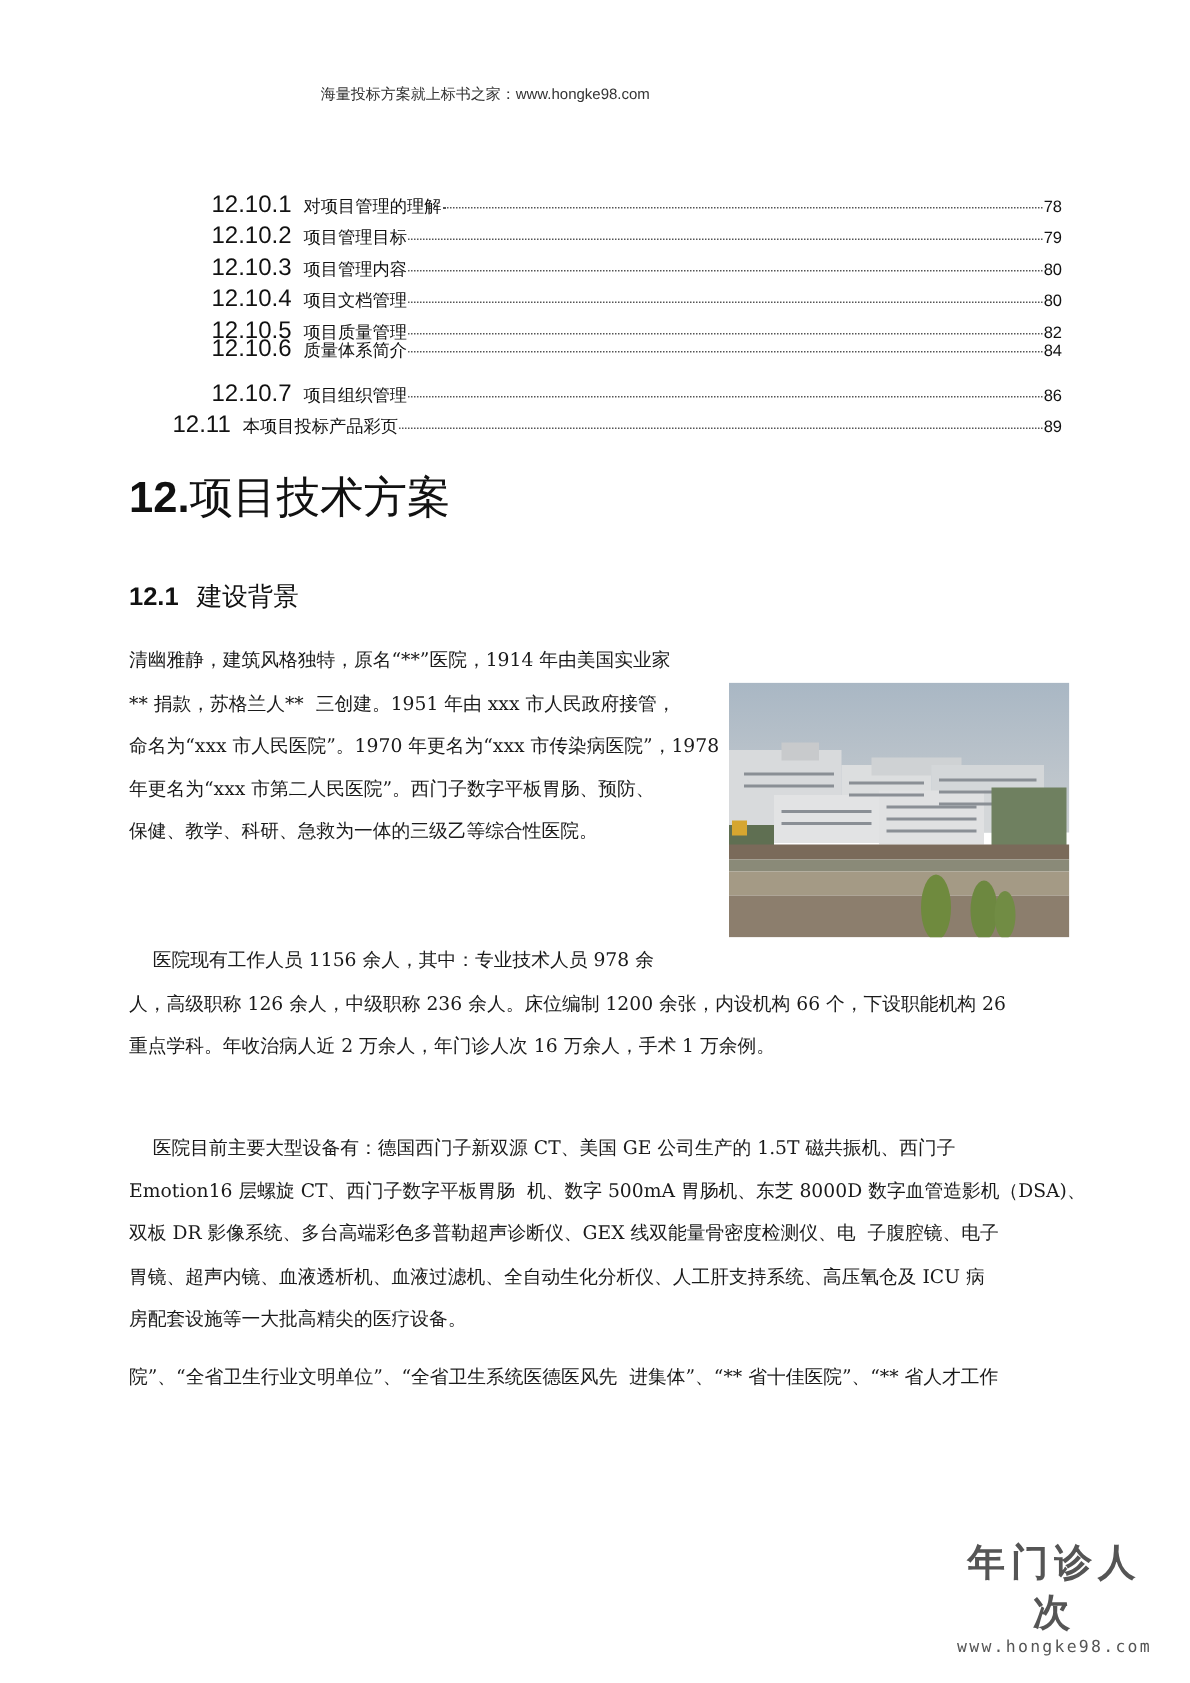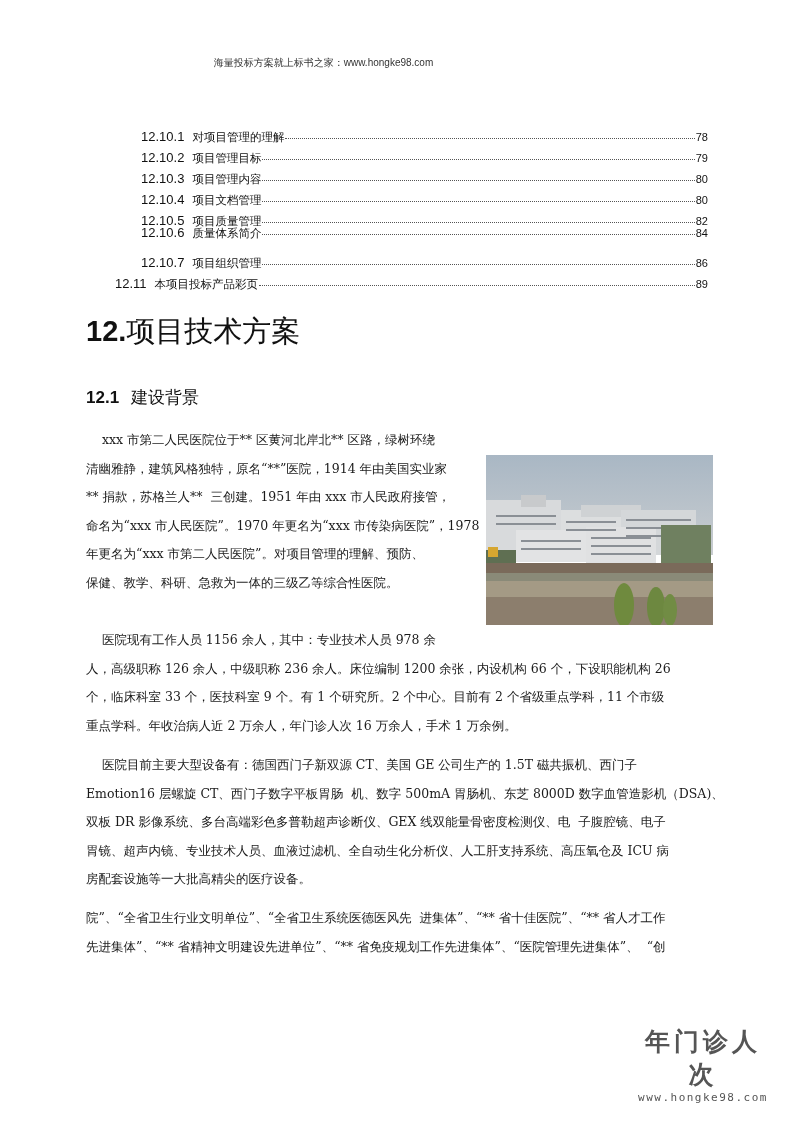"12.10.1" .toc-num { font-size: 13px -> 16px }
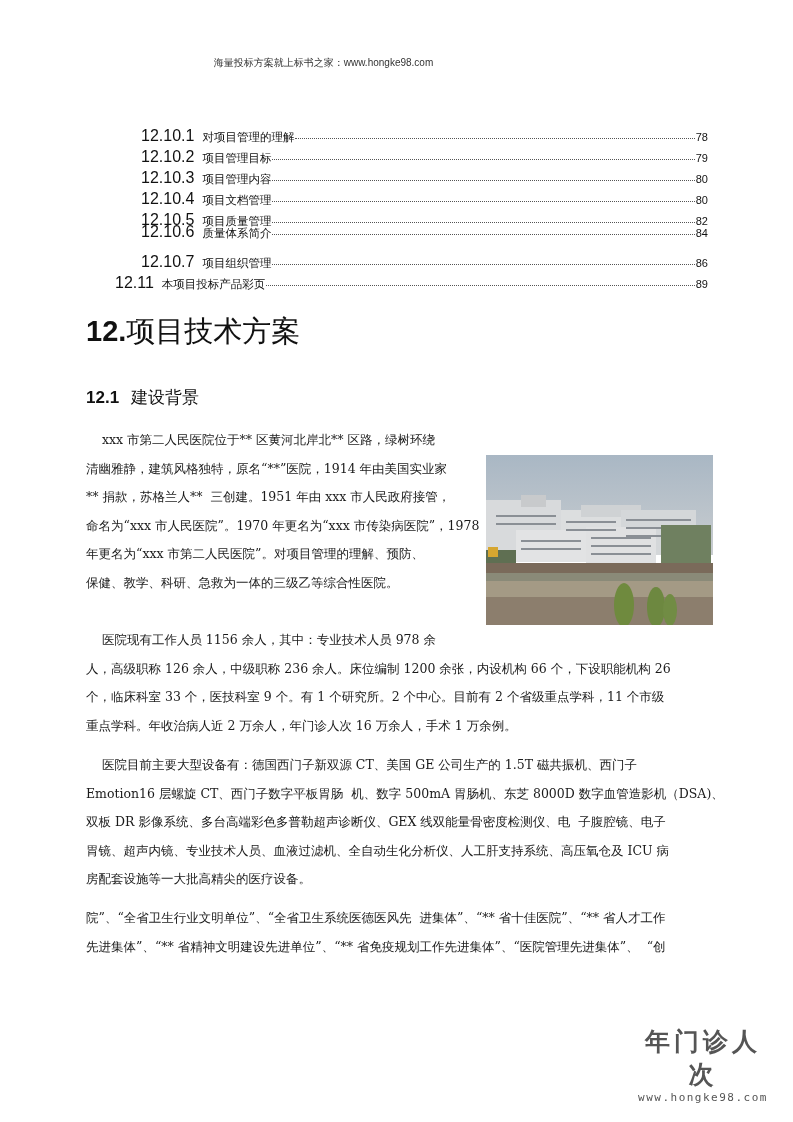"xxx 市第二人民医院位于** 区黄河北岸北** 区路，绿树环绕" span.line { html: <span> xxx 市第二人民医院位于** 区黄河北岸北** 区路，绿树环绕</span> -> none }
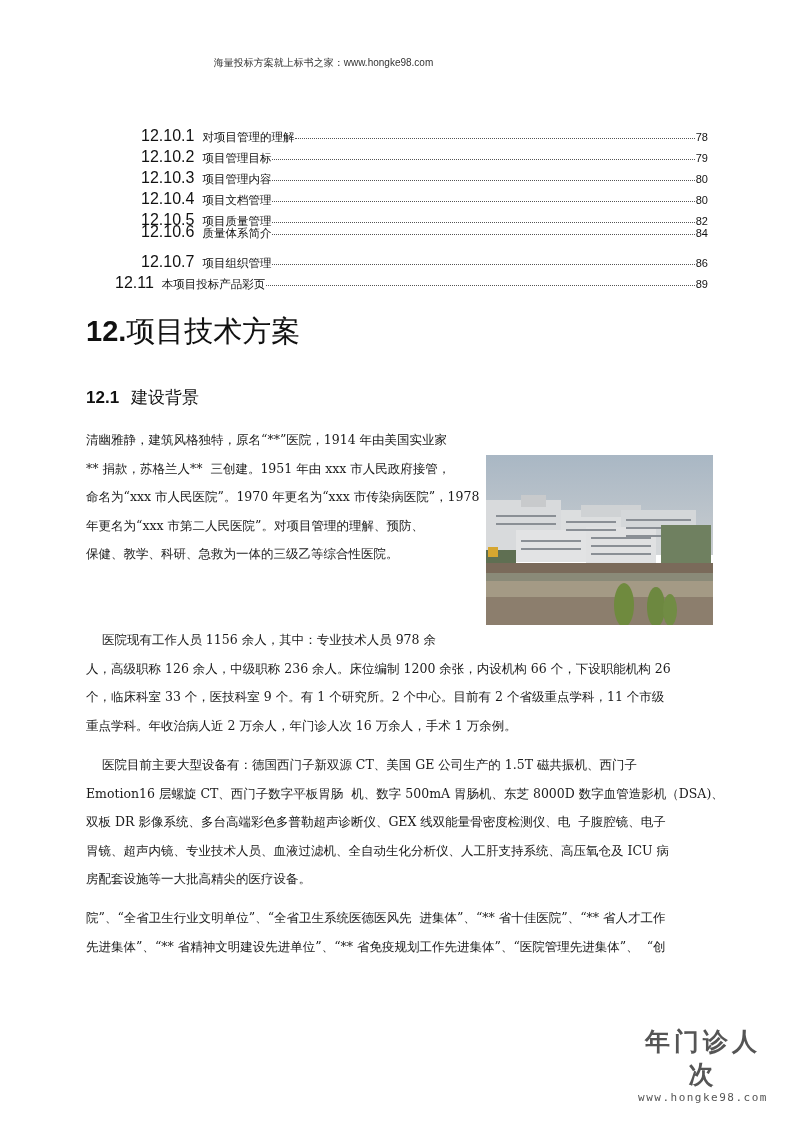"年更名为“xxx 市第二人民医院”。对项目管理的理解、预防、" span.line { text: 对项目管理的理解 -> 西门子数字平板胃肠 }
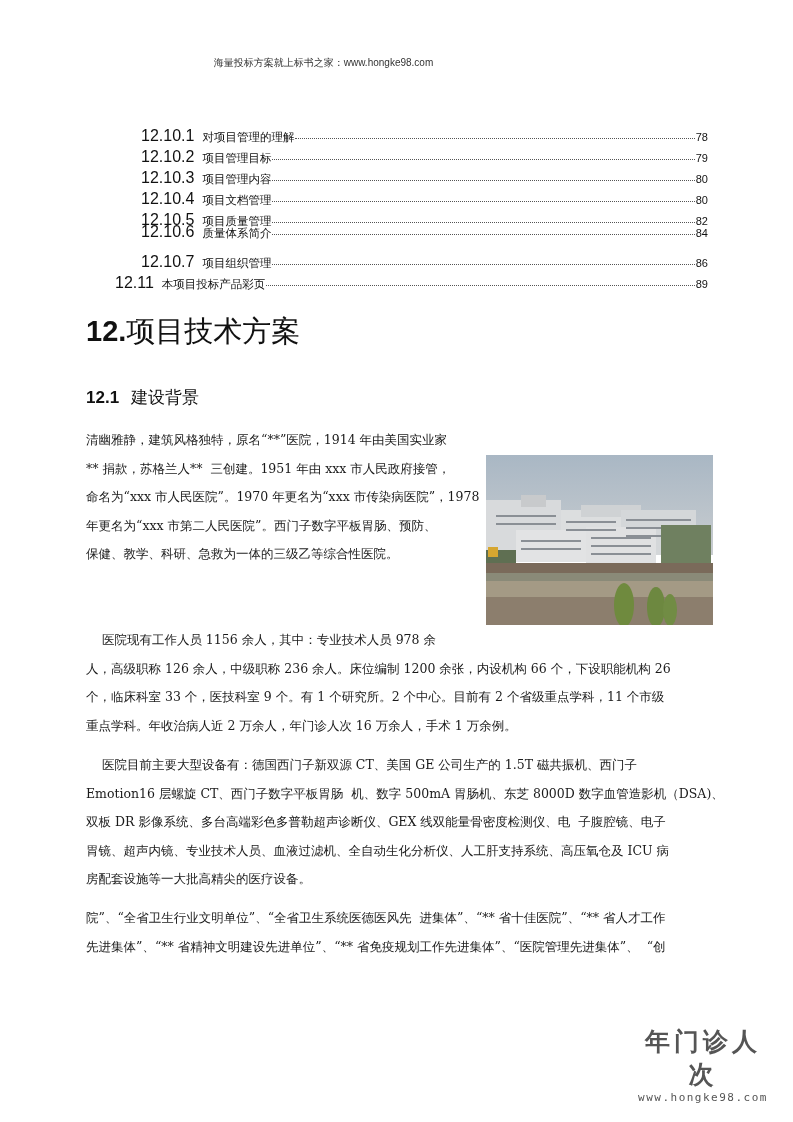"个，临床科室 33 个，医技科室 9 个。有" span.line { html: <span>个，临床科室 33 个，医技科室 9 个。有 1 个研究所。2 个中心。目前有 2 个省级重点学科，11 个市级</span> -> none }
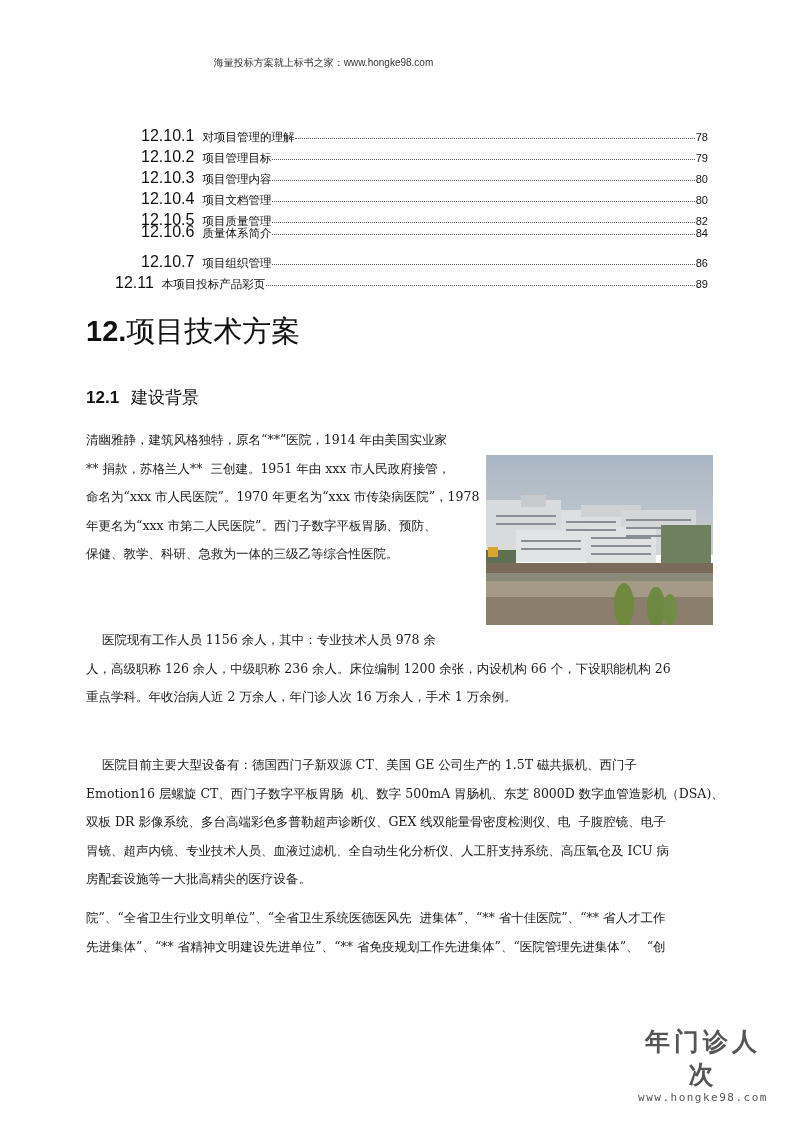"胃镜、超声内镜、专业技术人员、血液过滤机、全自动生化分析仪、人工肝支持系统、高压" span.line { text: 专业技术人员 -> 血液透析机 }
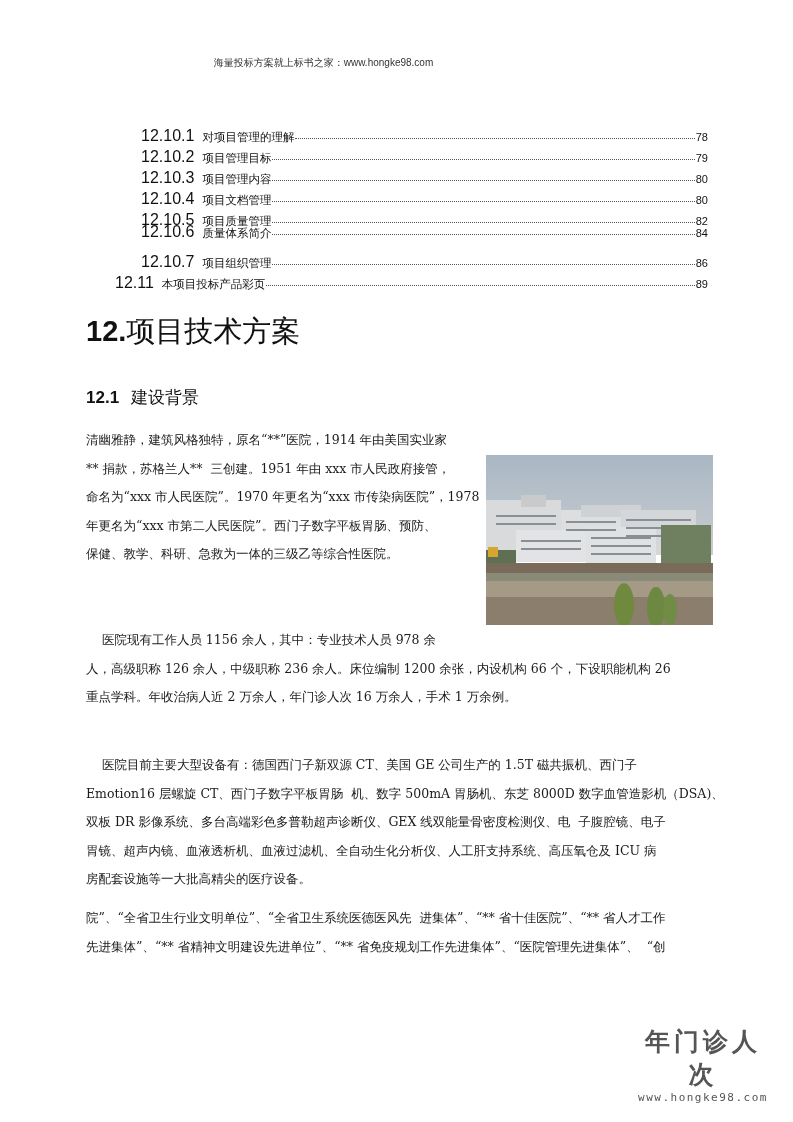"先进集体”、“** 省精神文明建设先进单位”、“**" span.line { html: <span>先进集体”、“** 省精神文明建设先进单位”、“** 省免疫规划工作先进集体”、“医院管理先进集体”、 “创</span> -> none }
